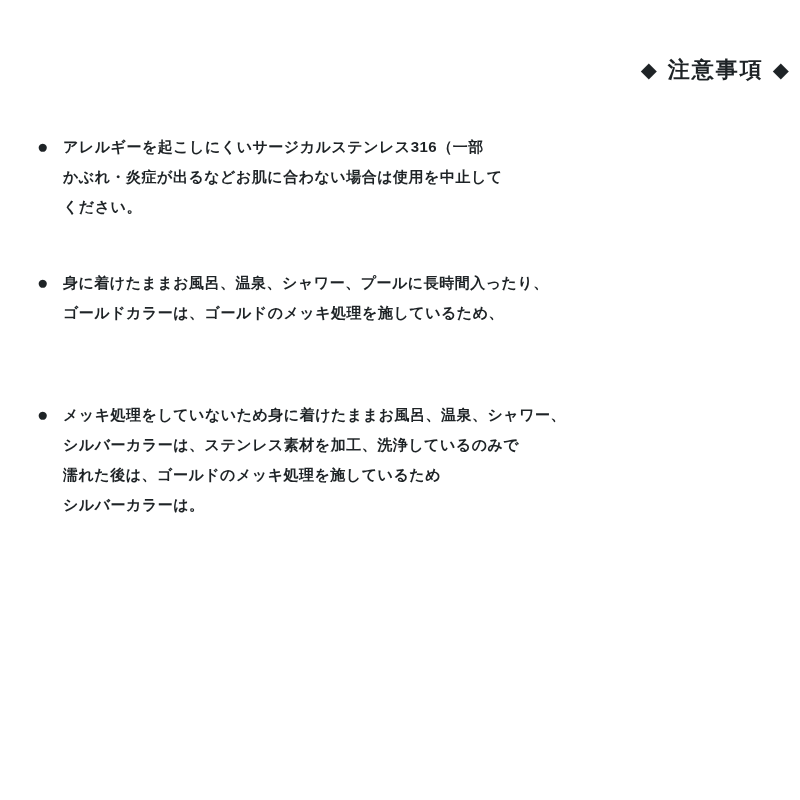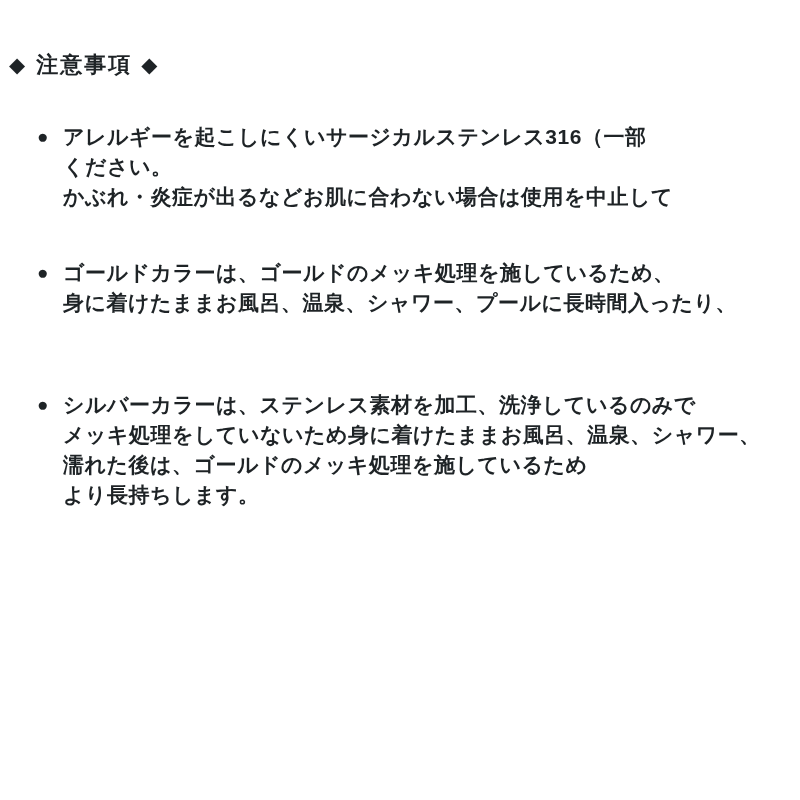"◆ 注意事項 ◆" .title { line-height: 30px -> 40px; text-align: left -> right }
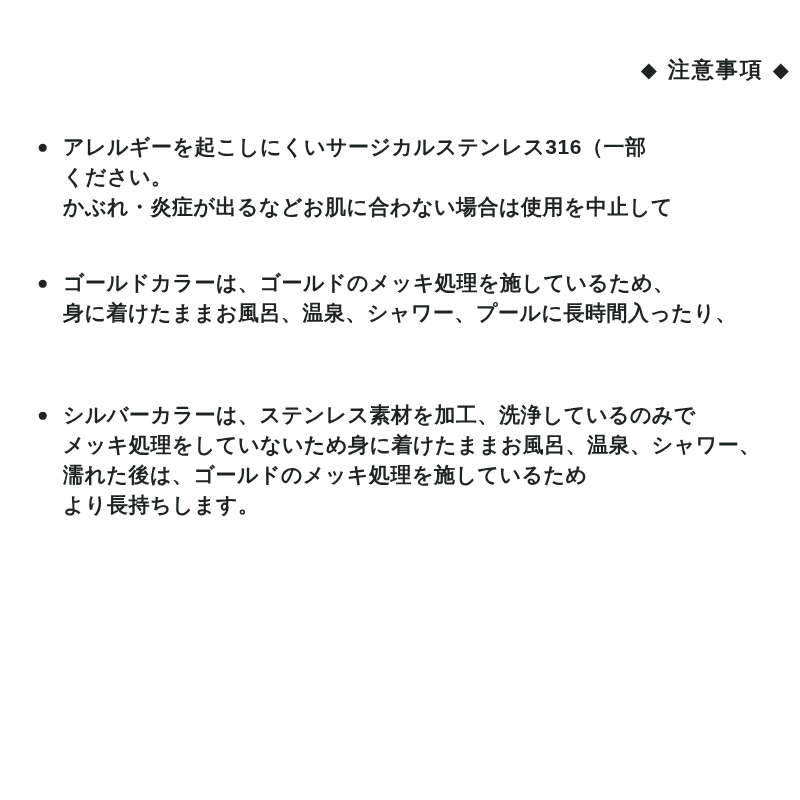"アレルギーを起こしにくいサージカルステンレス316（一部" .line { font-size: 21px -> 15px }
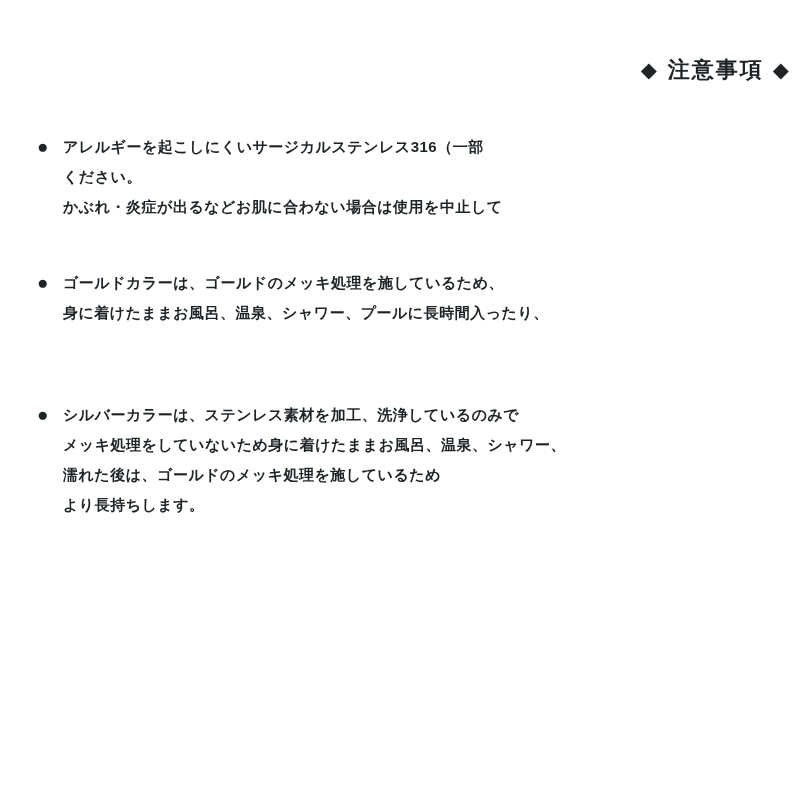"ください。" div.line { order: before "かぶれ・炎症が出るなどお肌に合わない場合は使用を中止して" -> after "かぶれ・炎症が出るなどお肌に合わない場合は使用を中止して" }
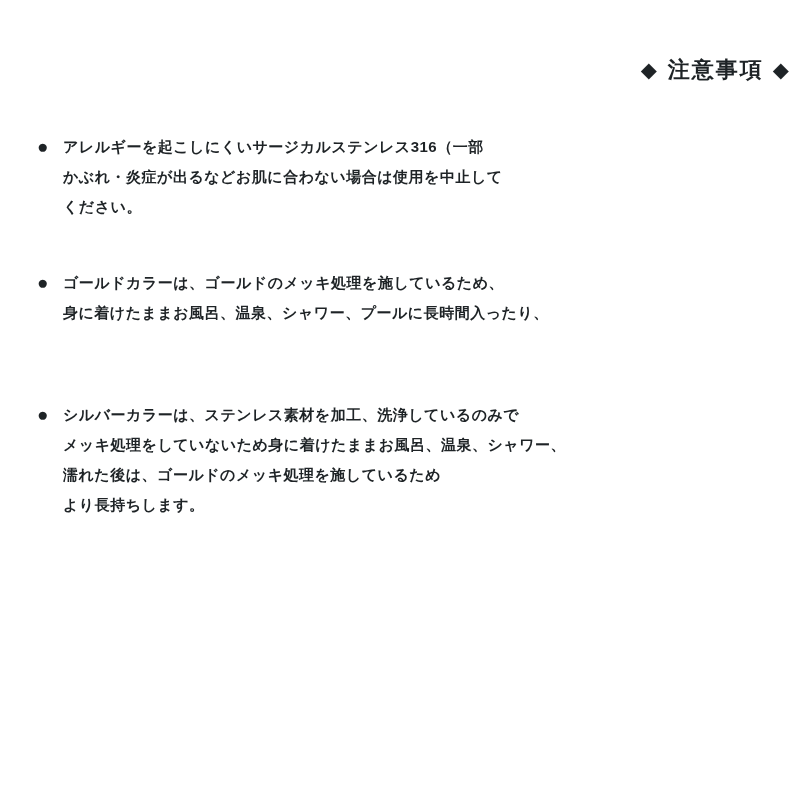"ゴールドカラーは、ゴールドのメッキ処理を施しているため、" div.line { order: before "身に着けたままお風呂、温泉、シャワー、プールに長時間入ったり、" -> after "身に着けたままお風呂、温泉、シャワー、プールに長時間入ったり、" }
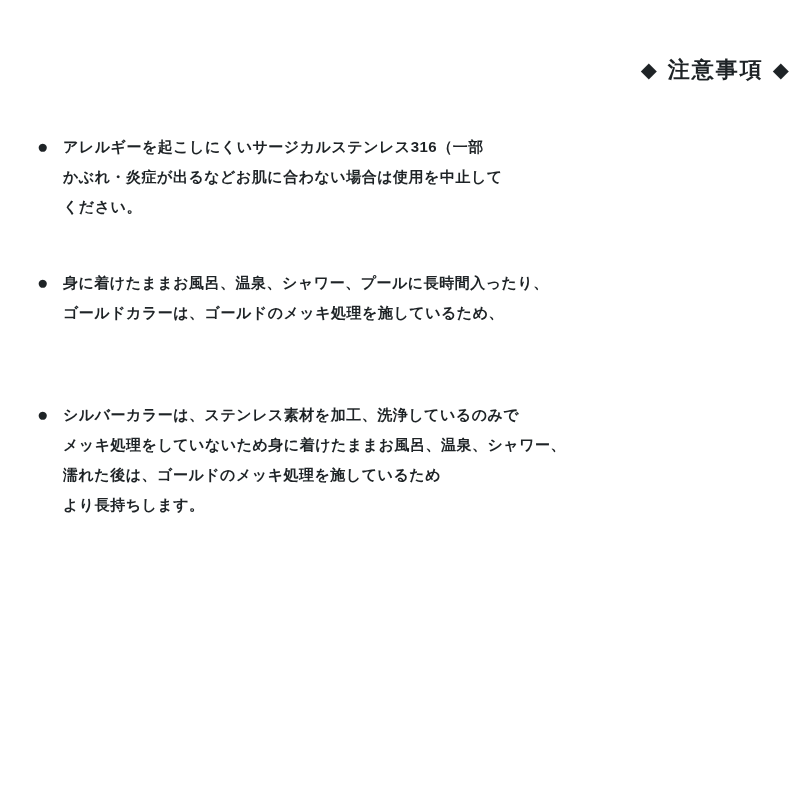"シルバーカラーは、ステンレス素材を加工、洗浄しているのみで" div.line { order: before "メッキ処理をしていないため身に着けたままお風呂、温泉、シャワー、" -> after "メッキ処理をしていないため身に着けたままお風呂、温泉、シャワー、" }
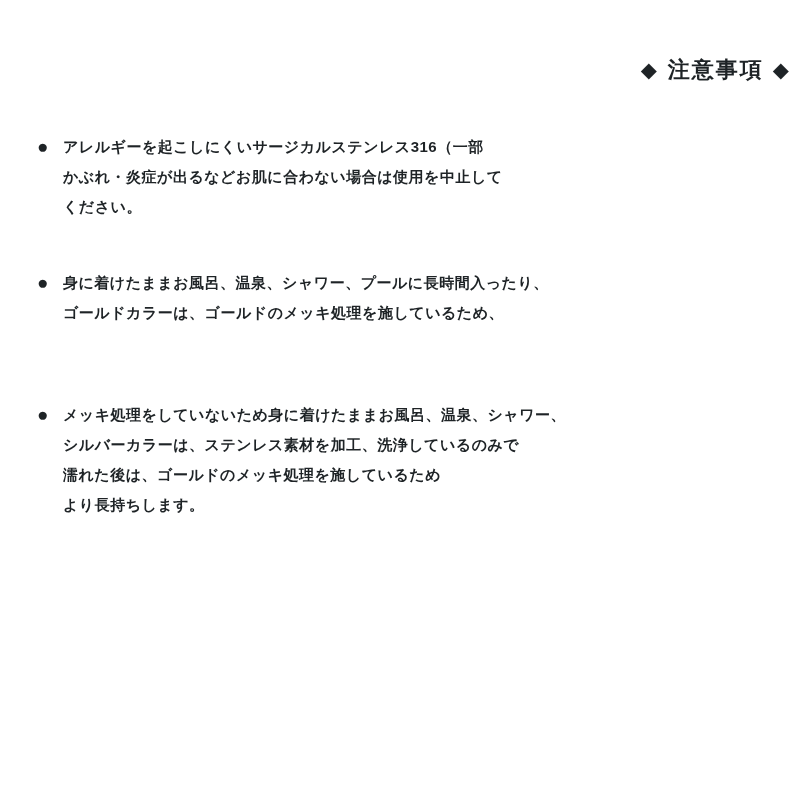"より長持ちします。" div.line { text: より長持ちします -> シルバーカラーは }
